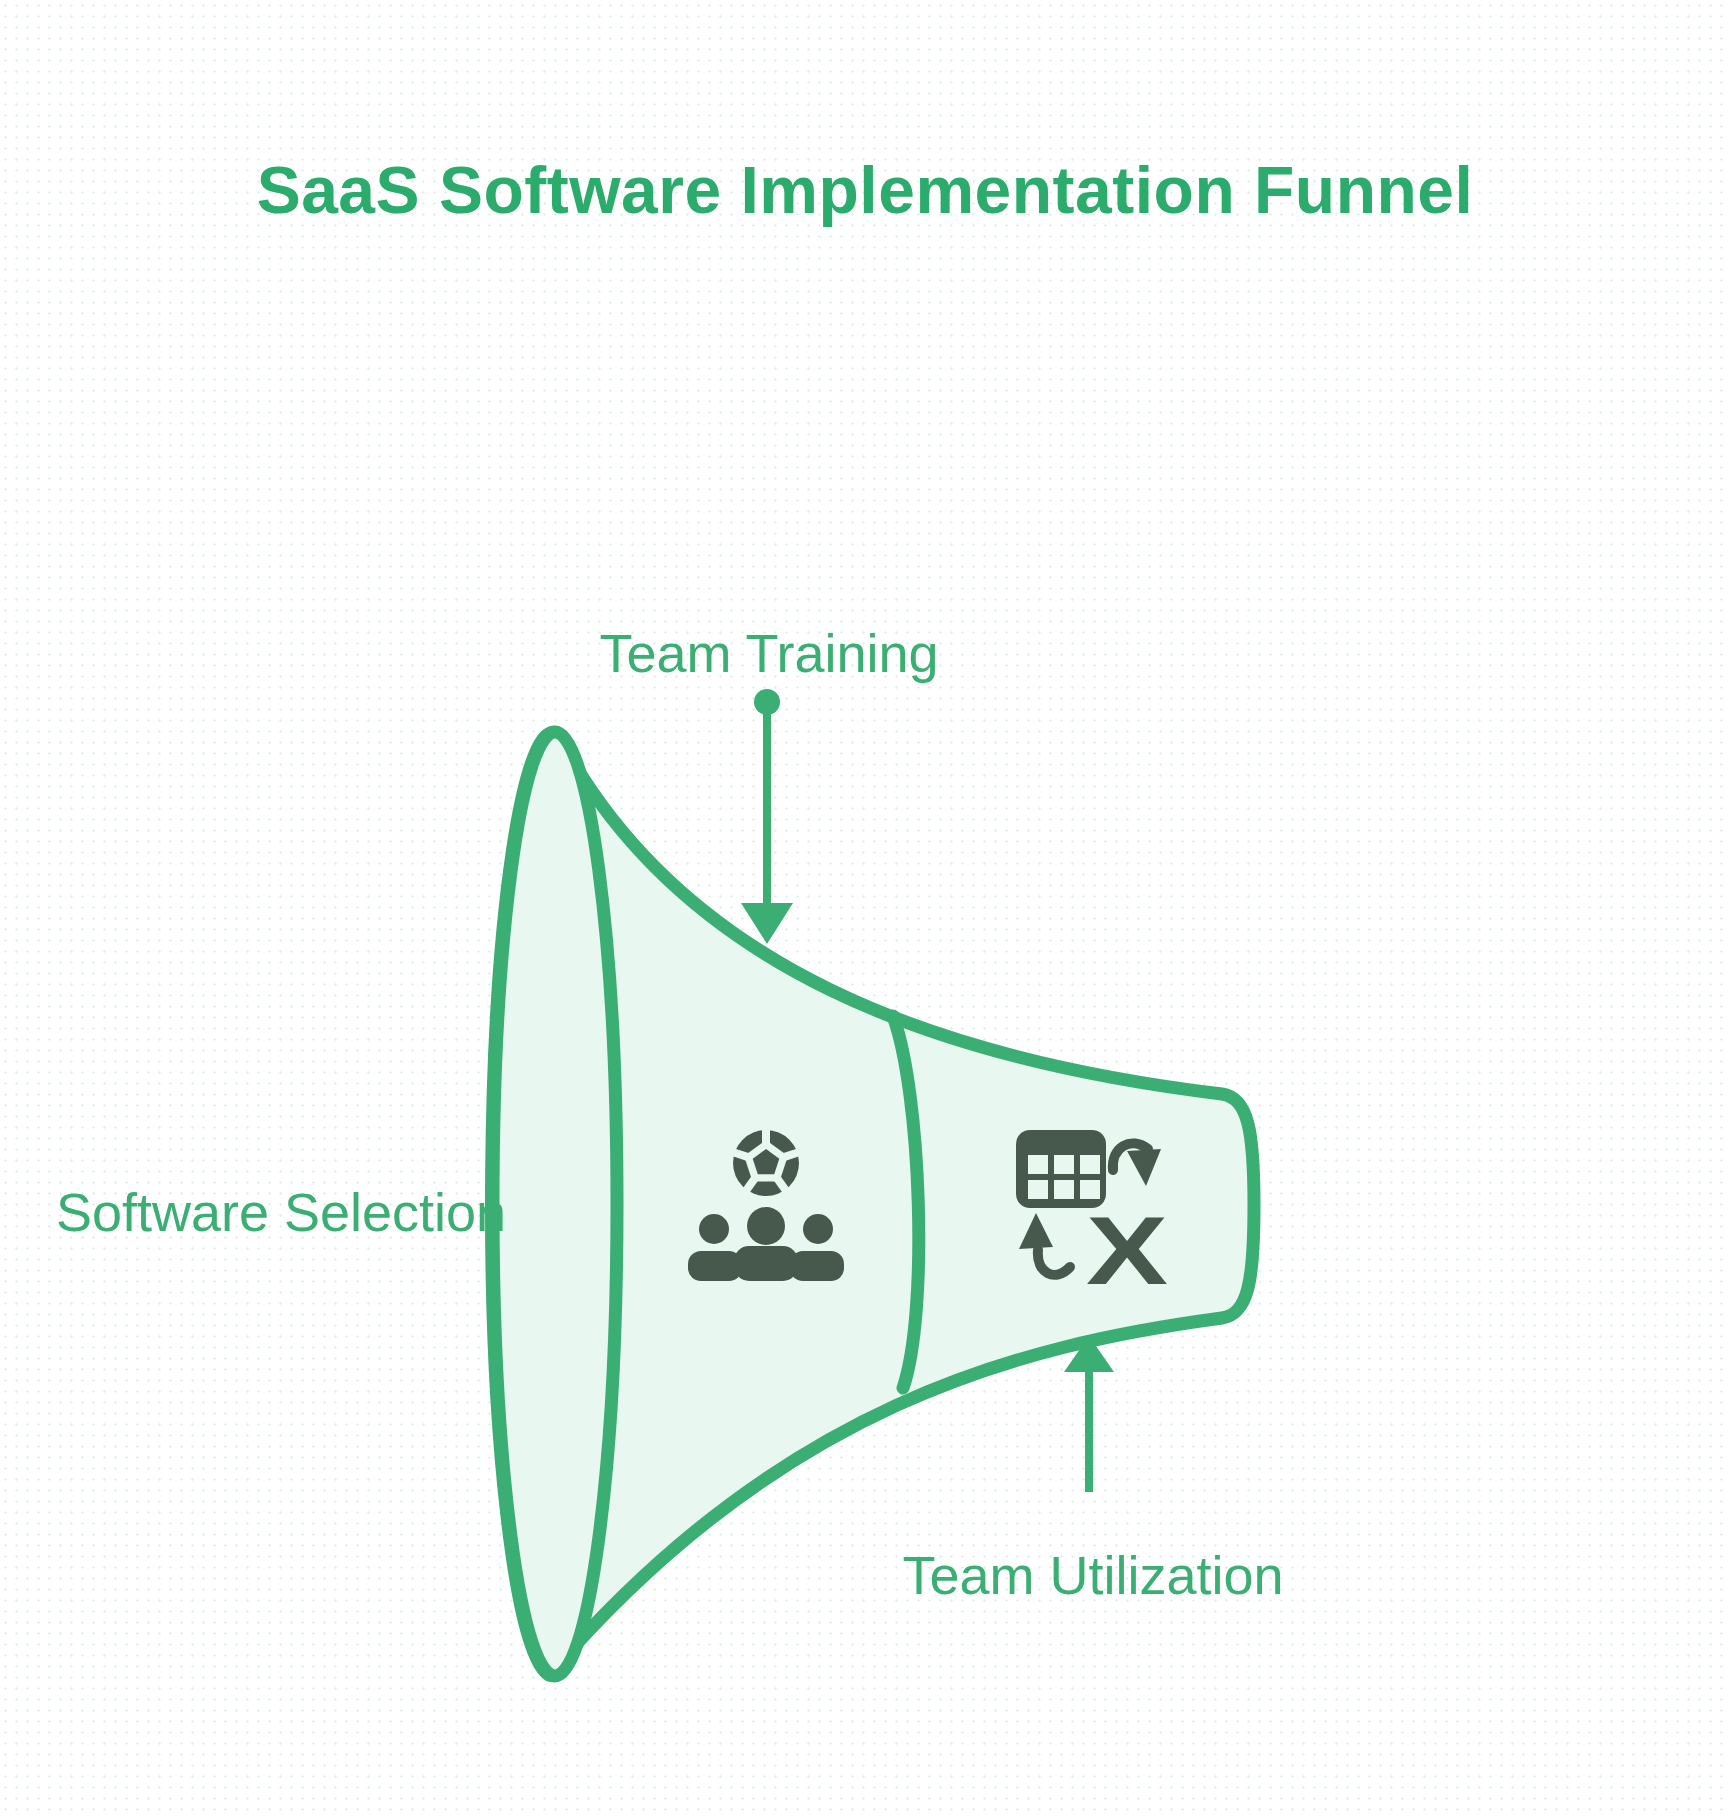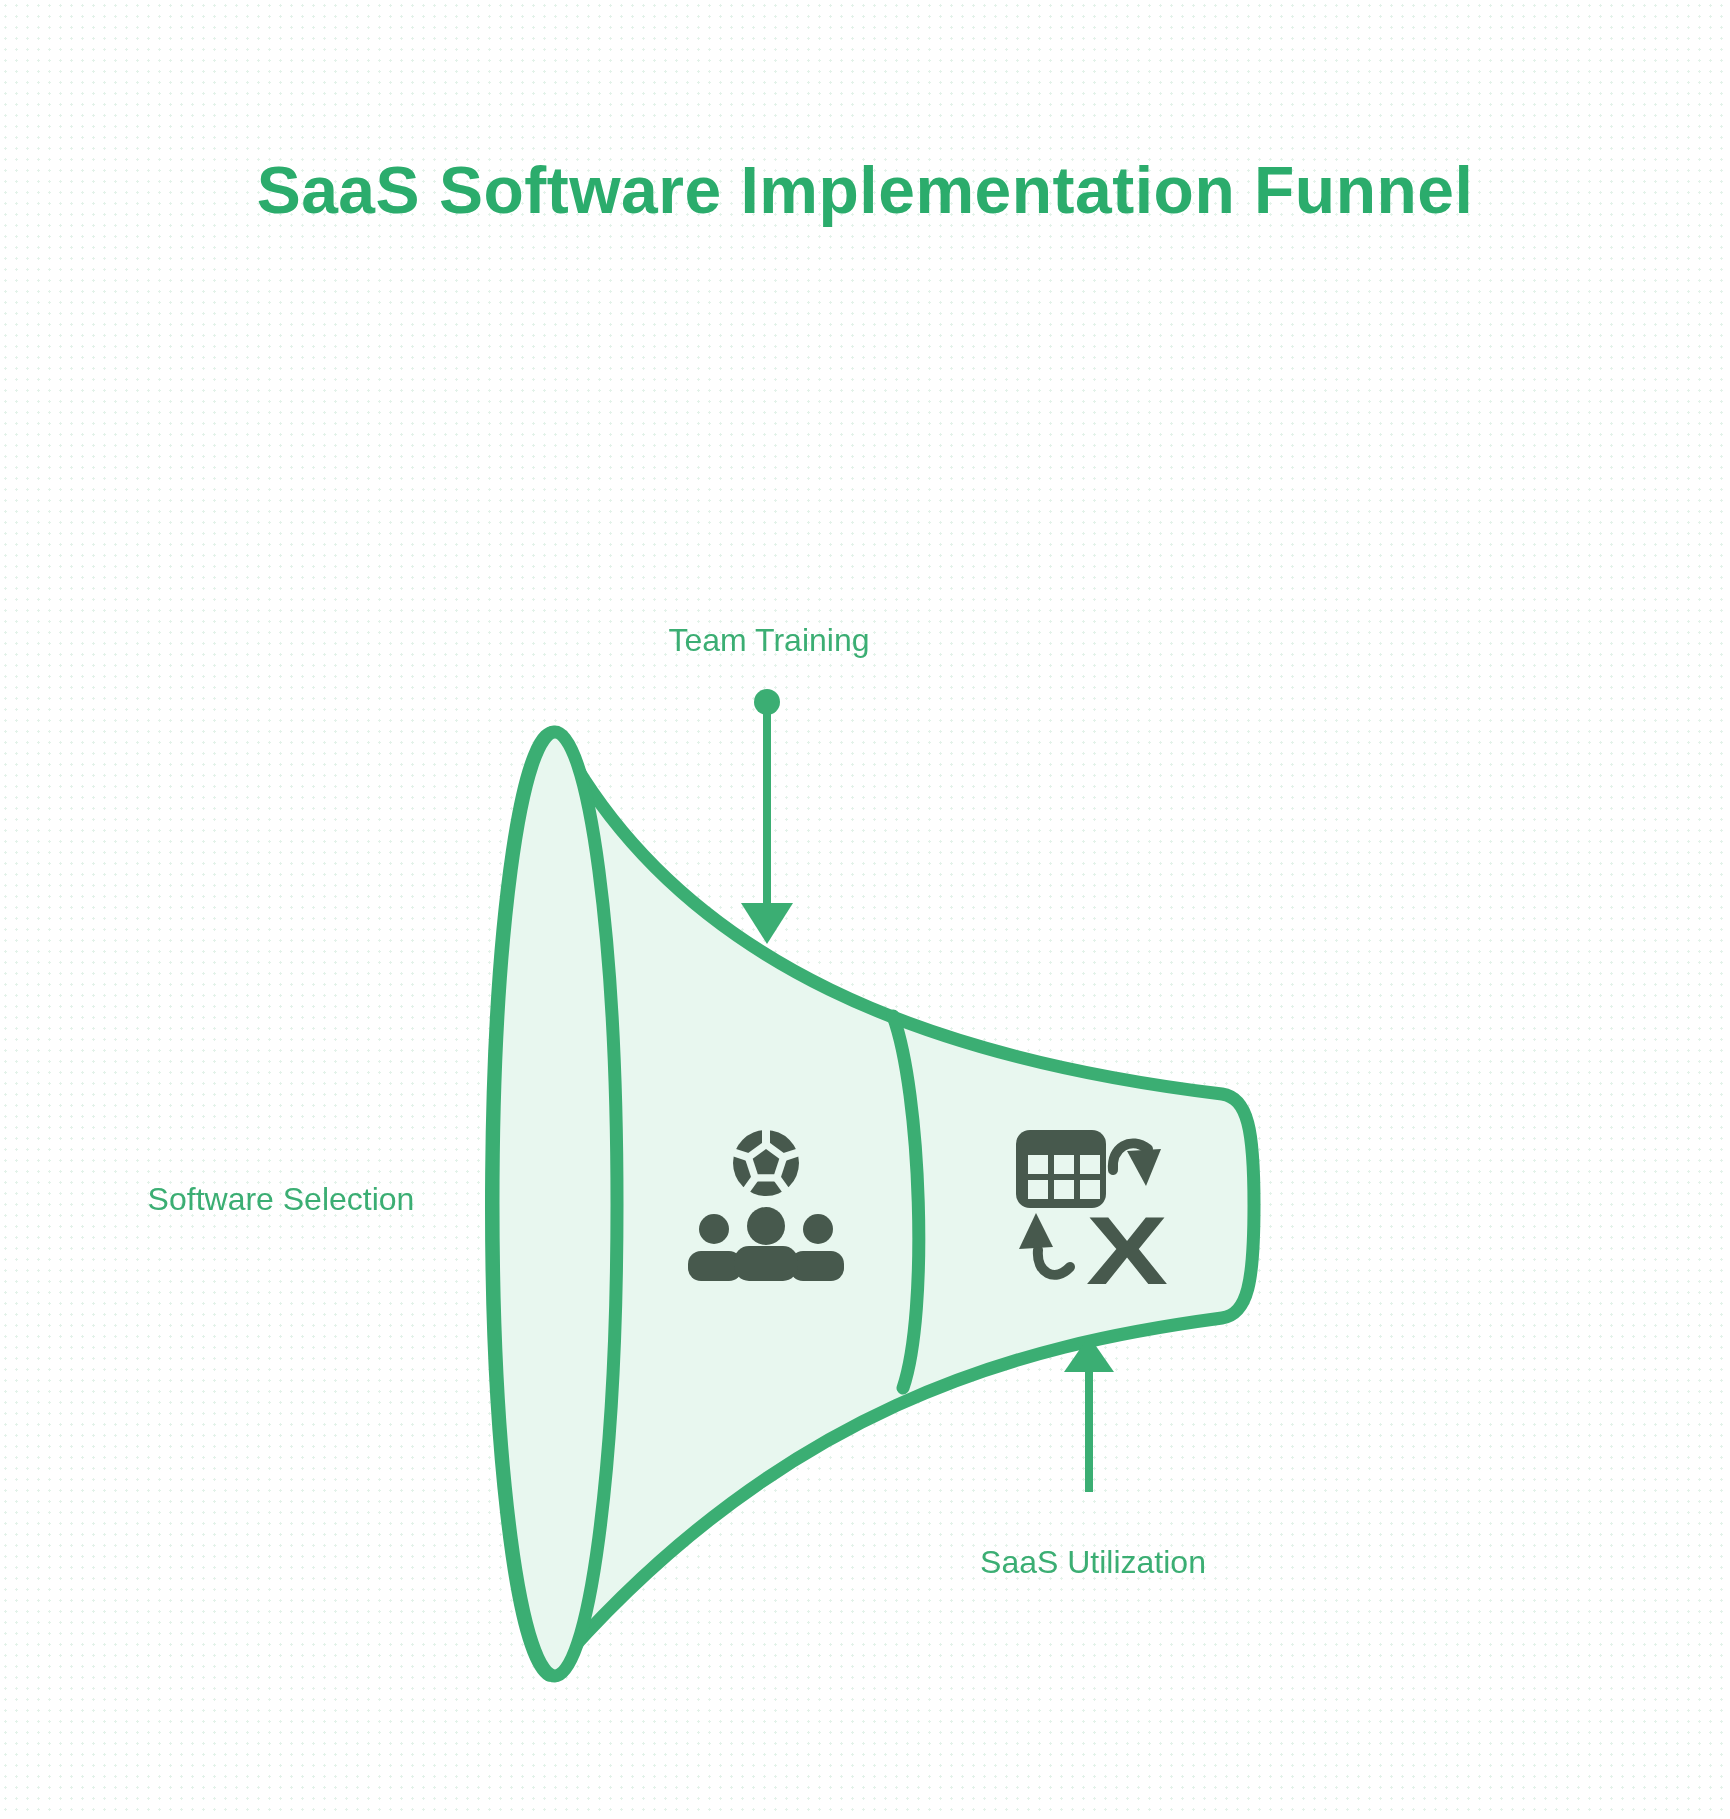"Team Training" .stage-label { font-size: 32px -> 54px; margin-top: none -> 13px }
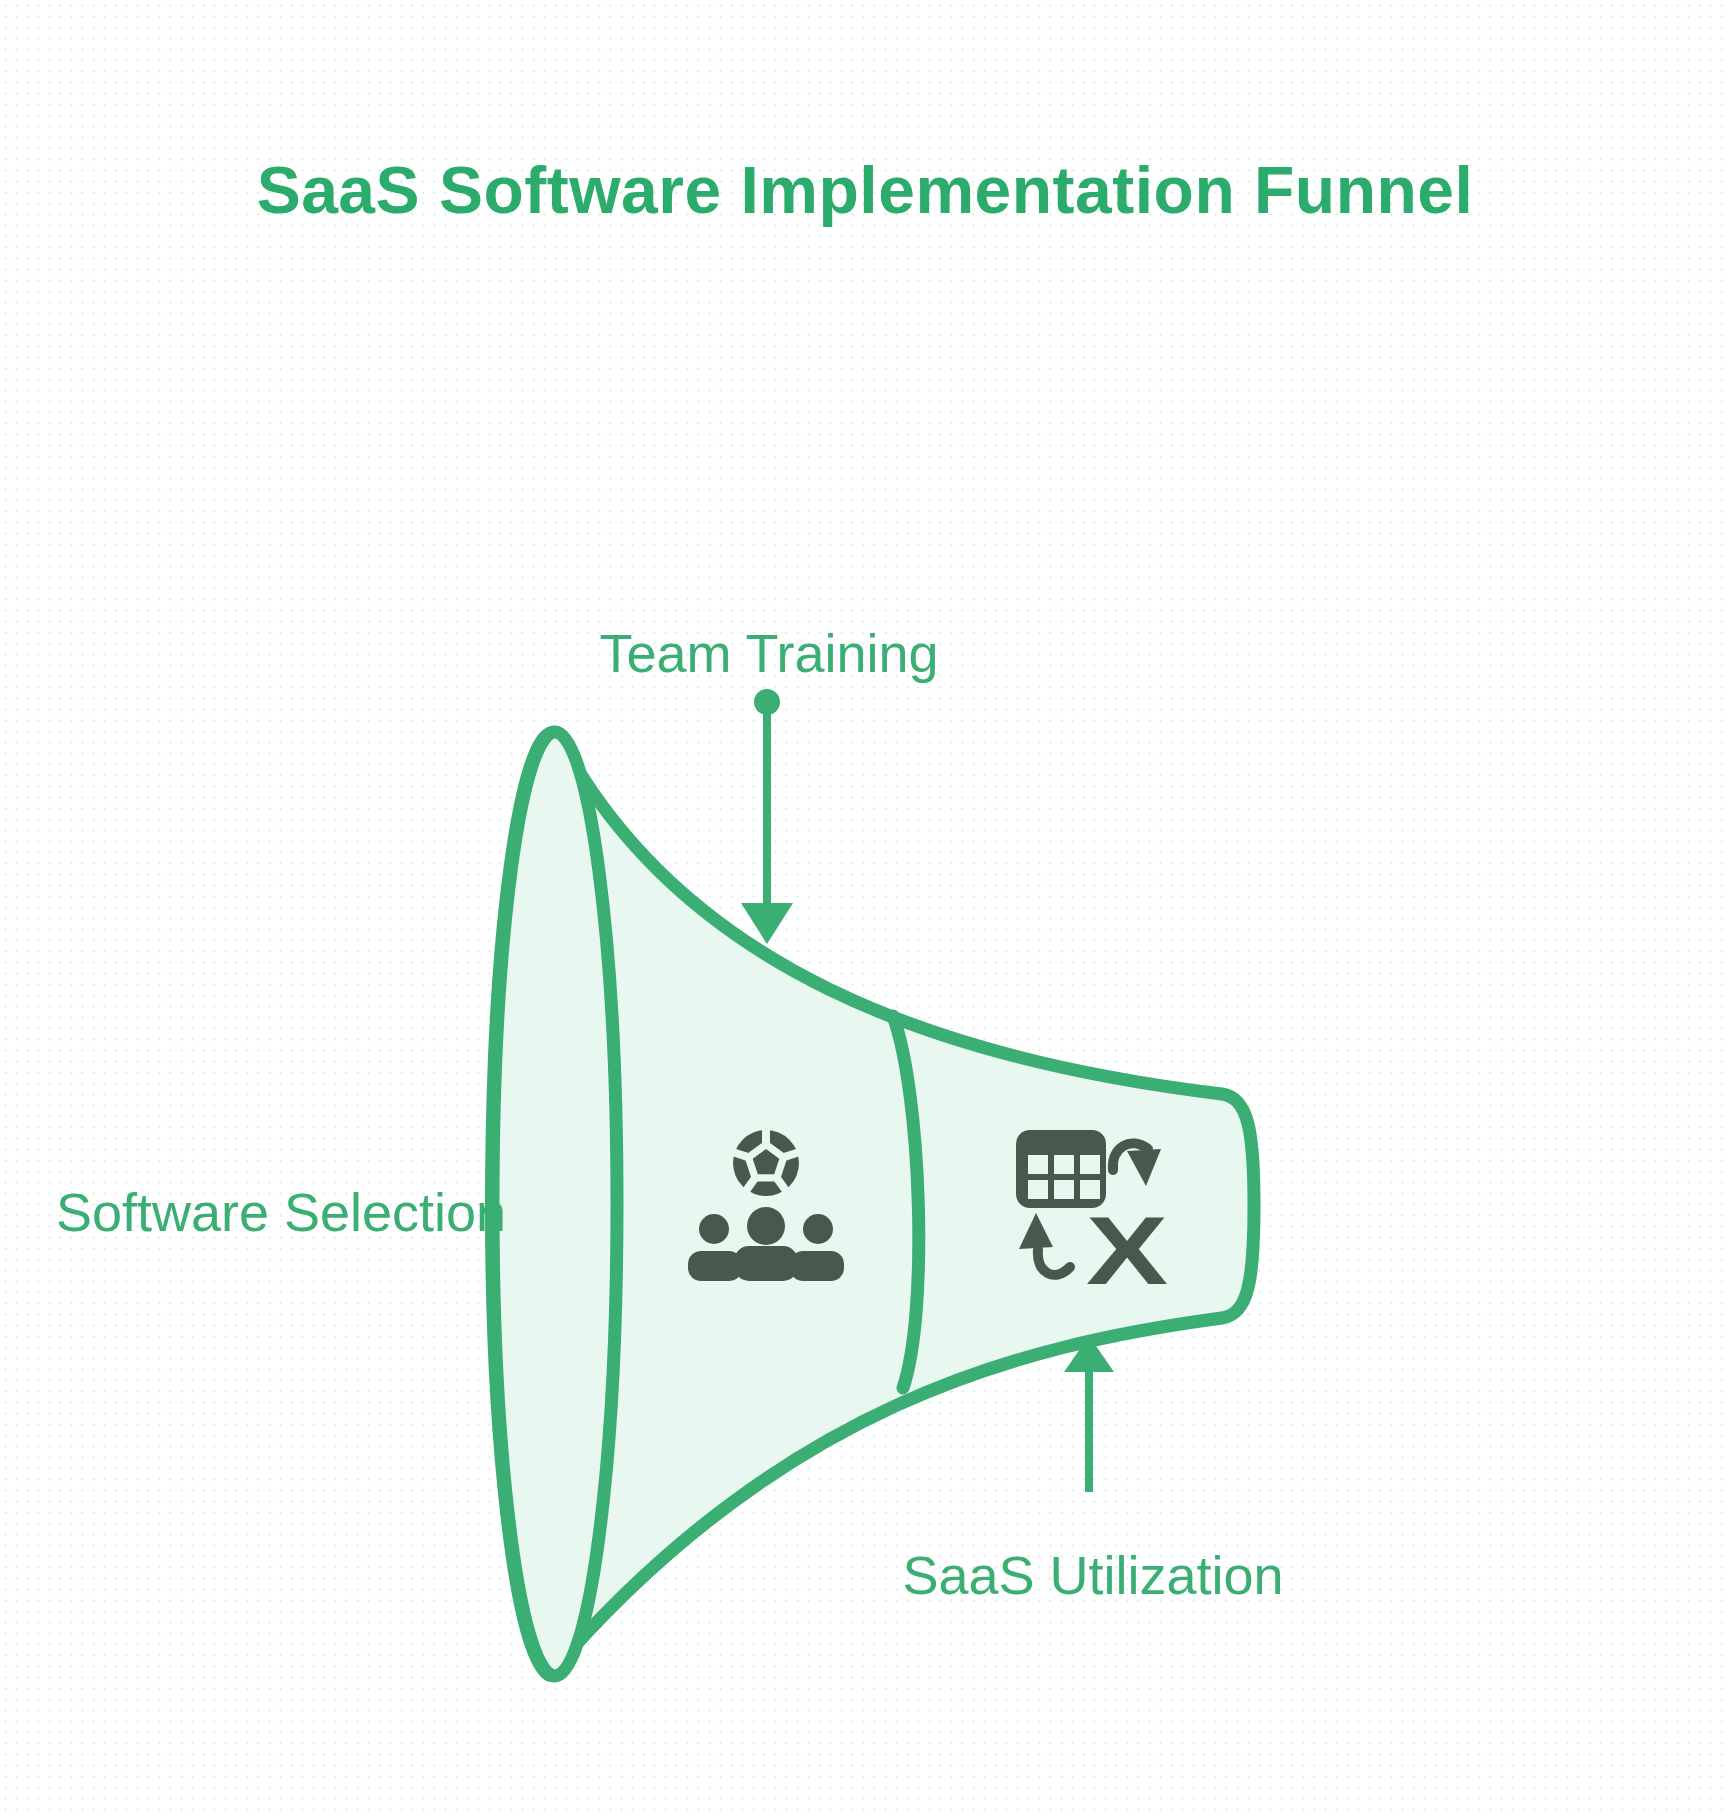"SaaS Utilization" div.stage-label { text: SaaS -> Team }
